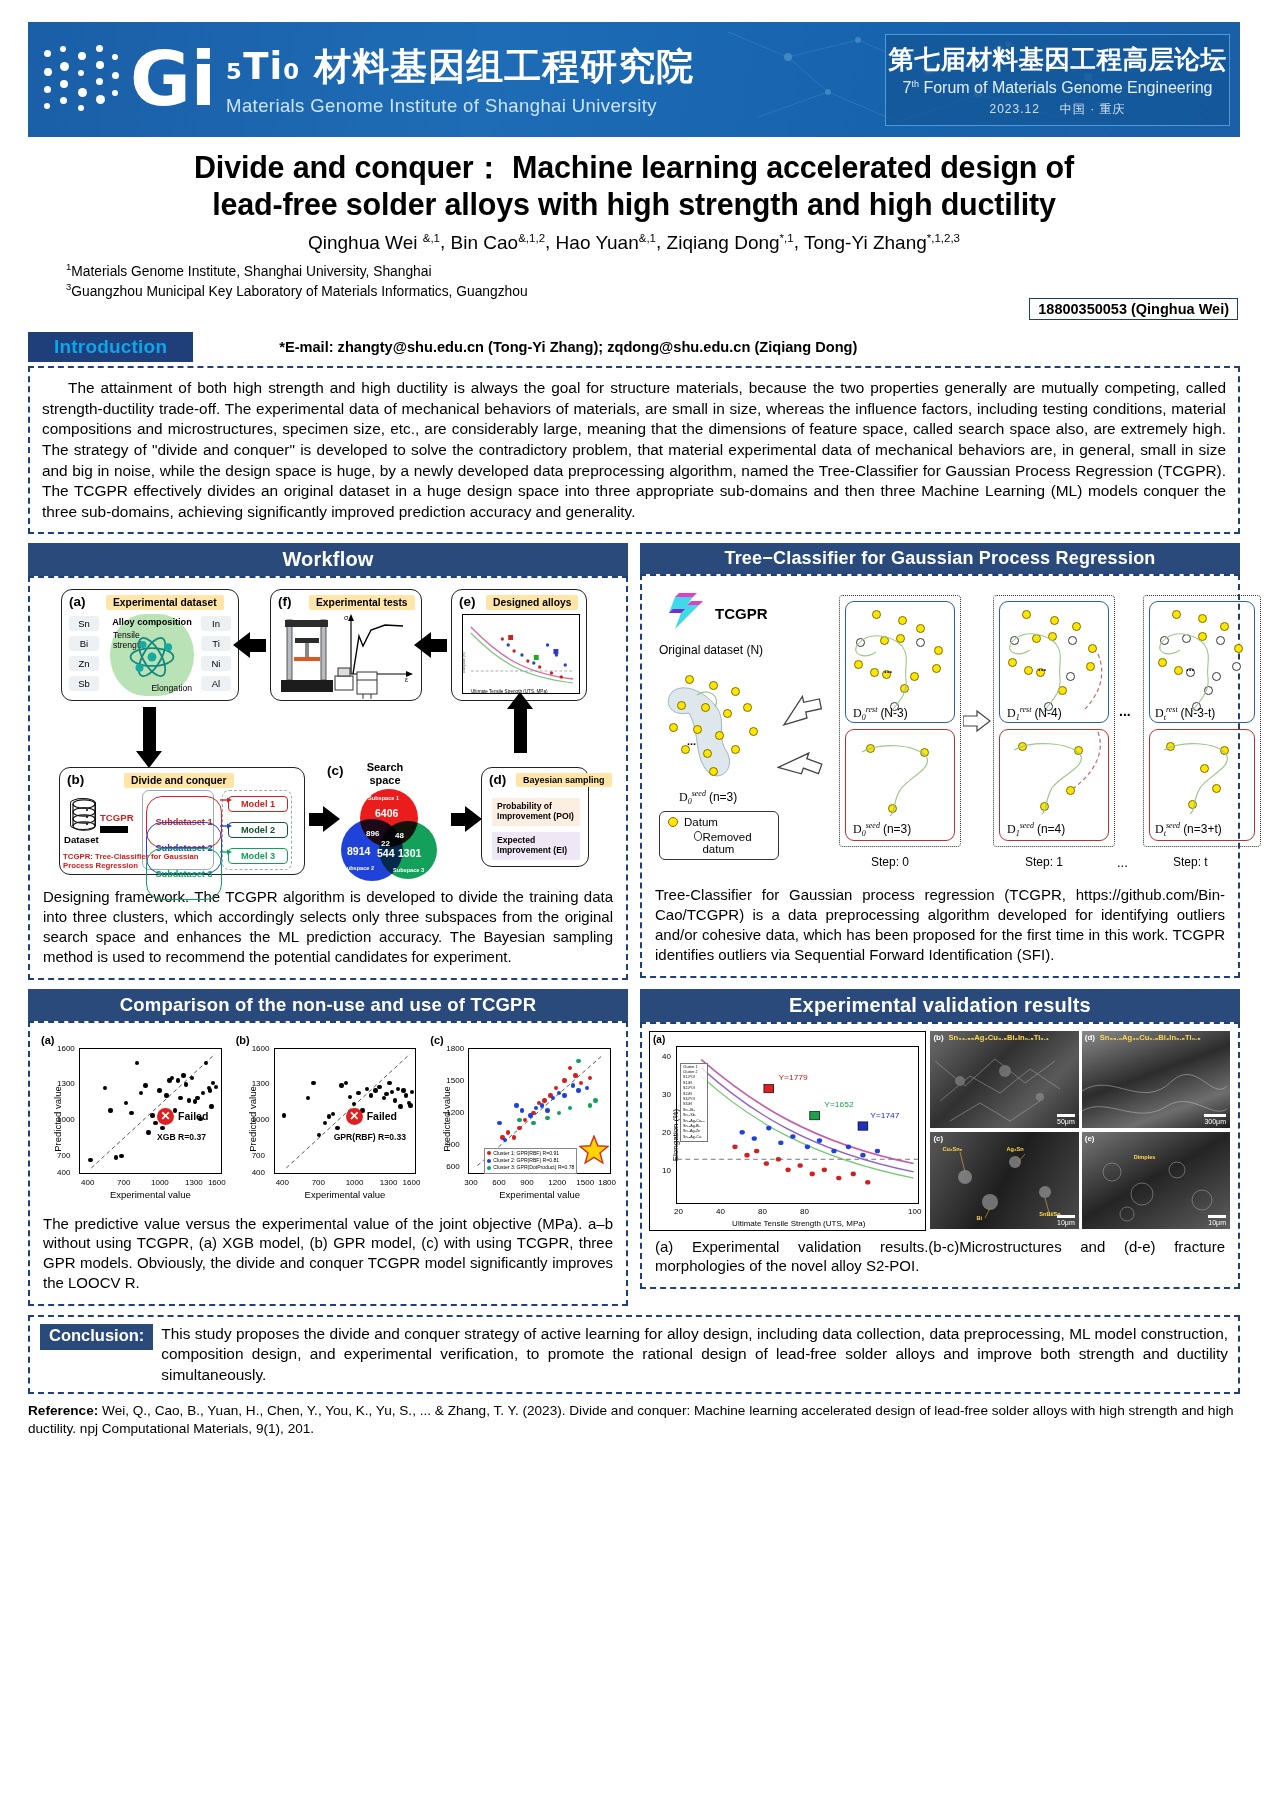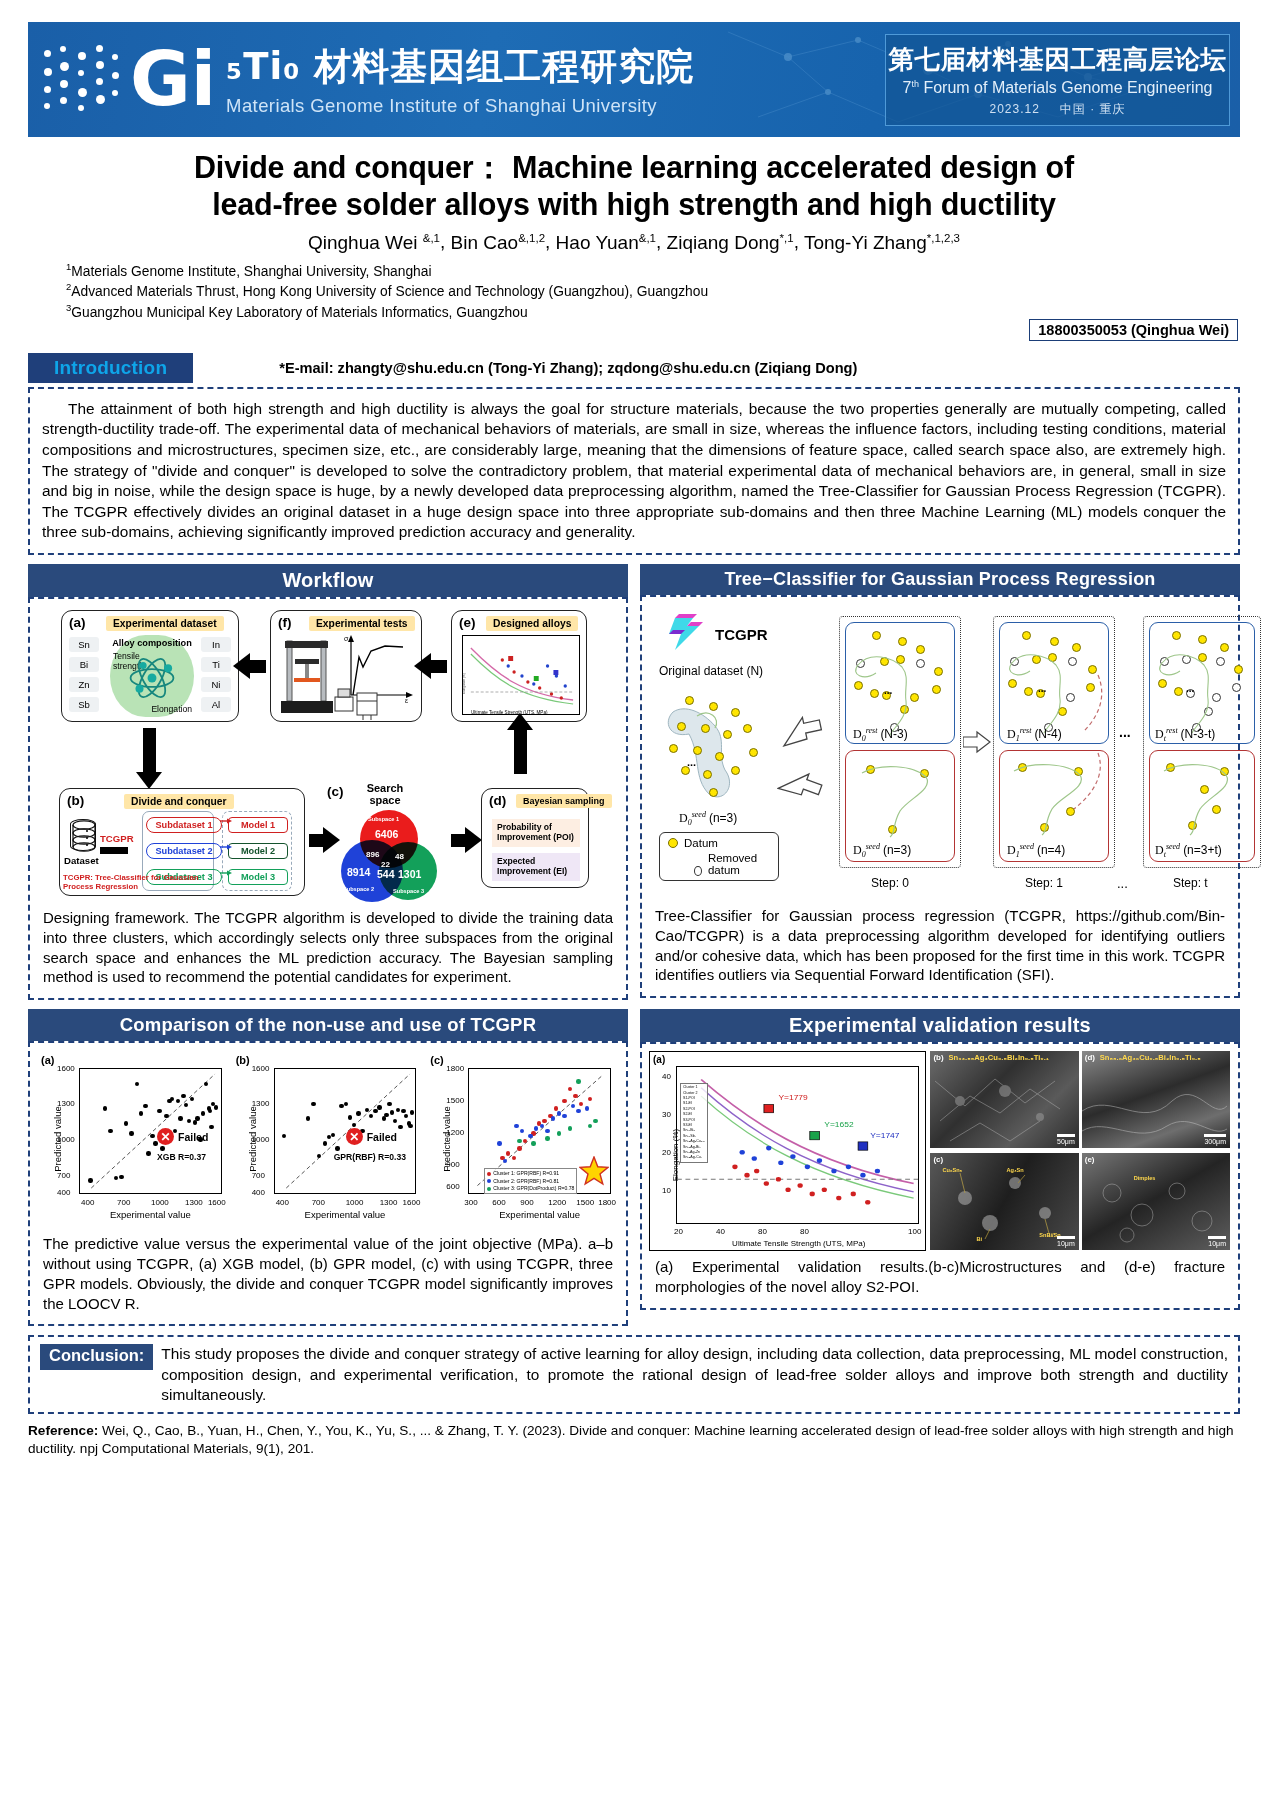"2Advanced Materials Thrust, Hong Kong" div { html: <div><sup>2</sup><span>Advanced Materials Thrust, Hong Kong University of Science and Technology (Guangzhou), Guangzhou</span></div> -> none }
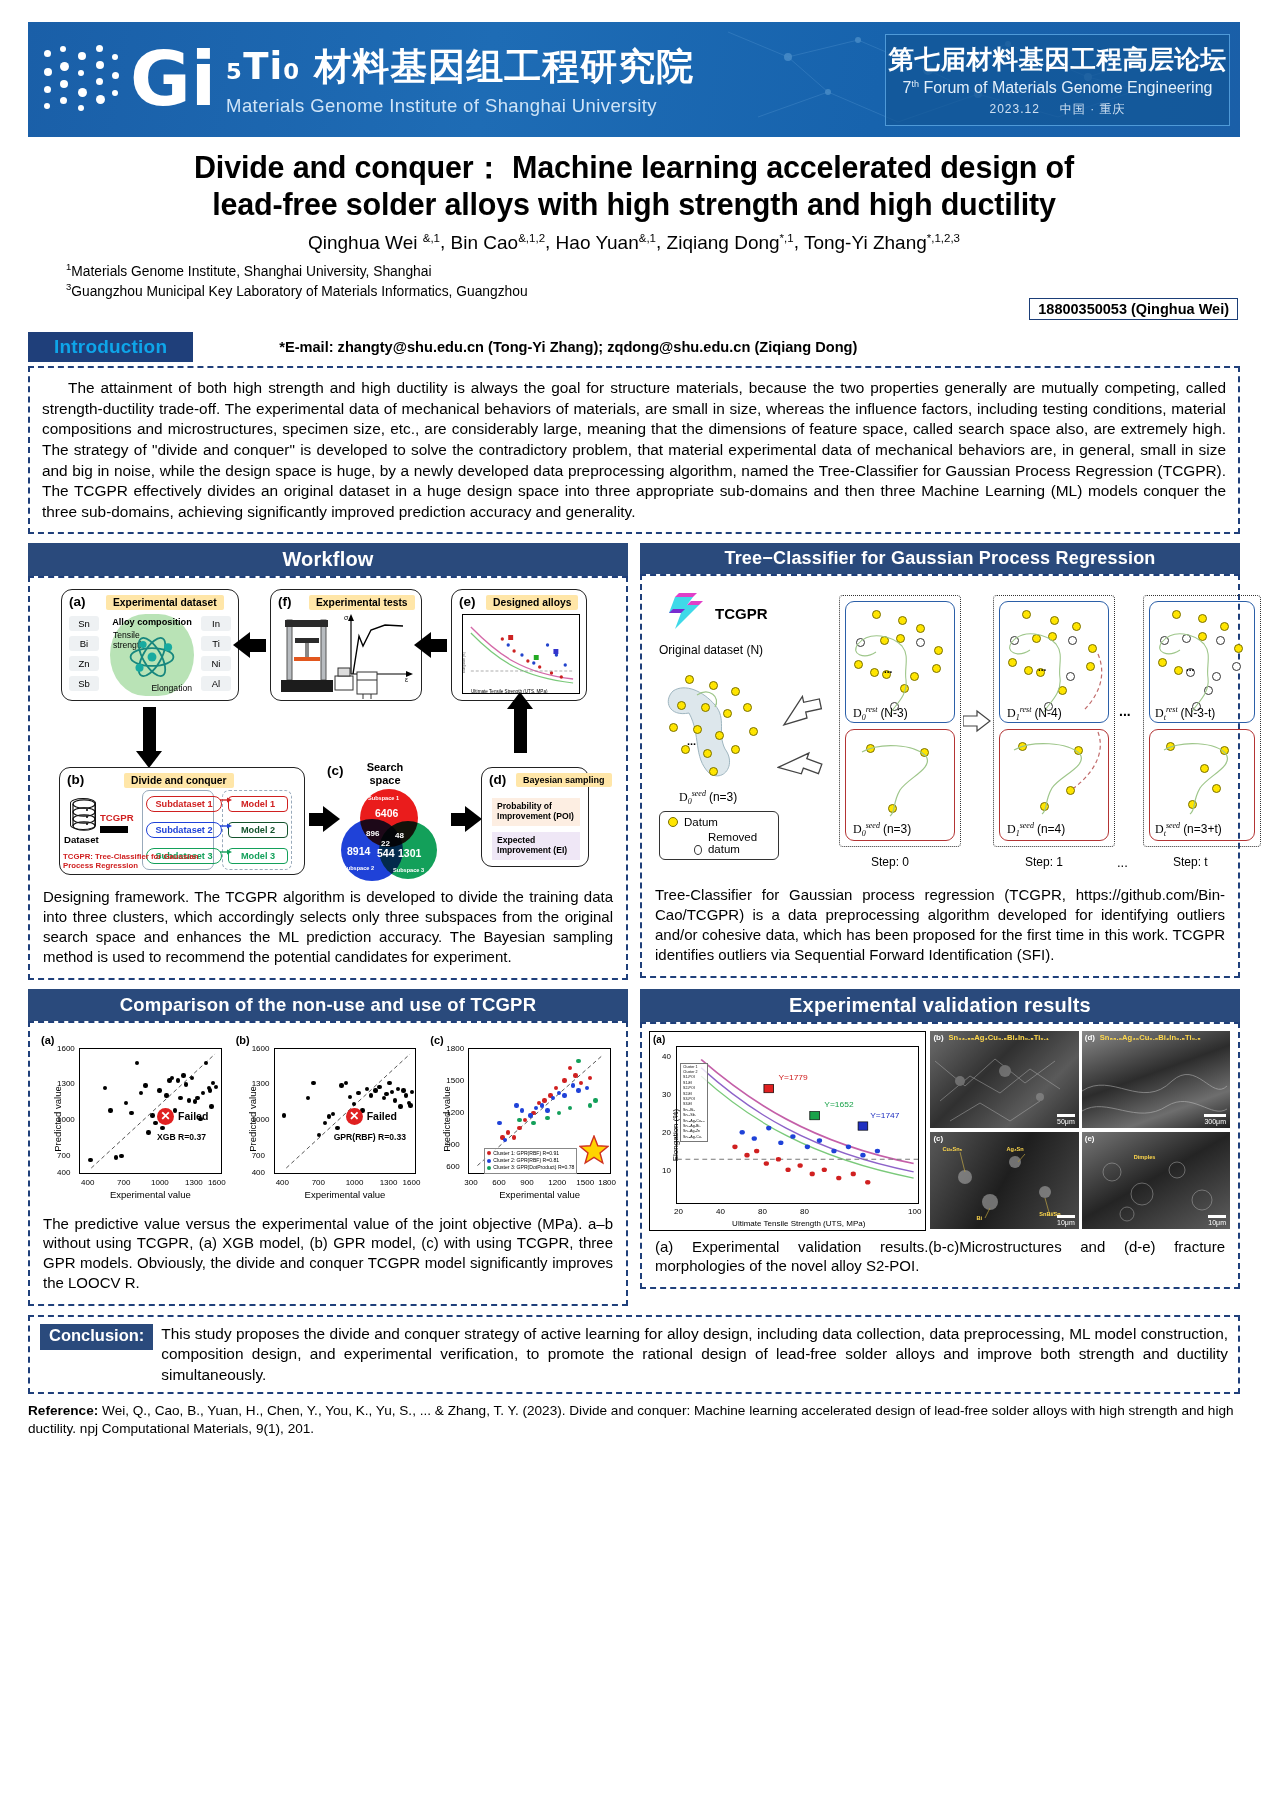"Subdataset 1" .subd { padding: 2px 0 -> 20px 0 }
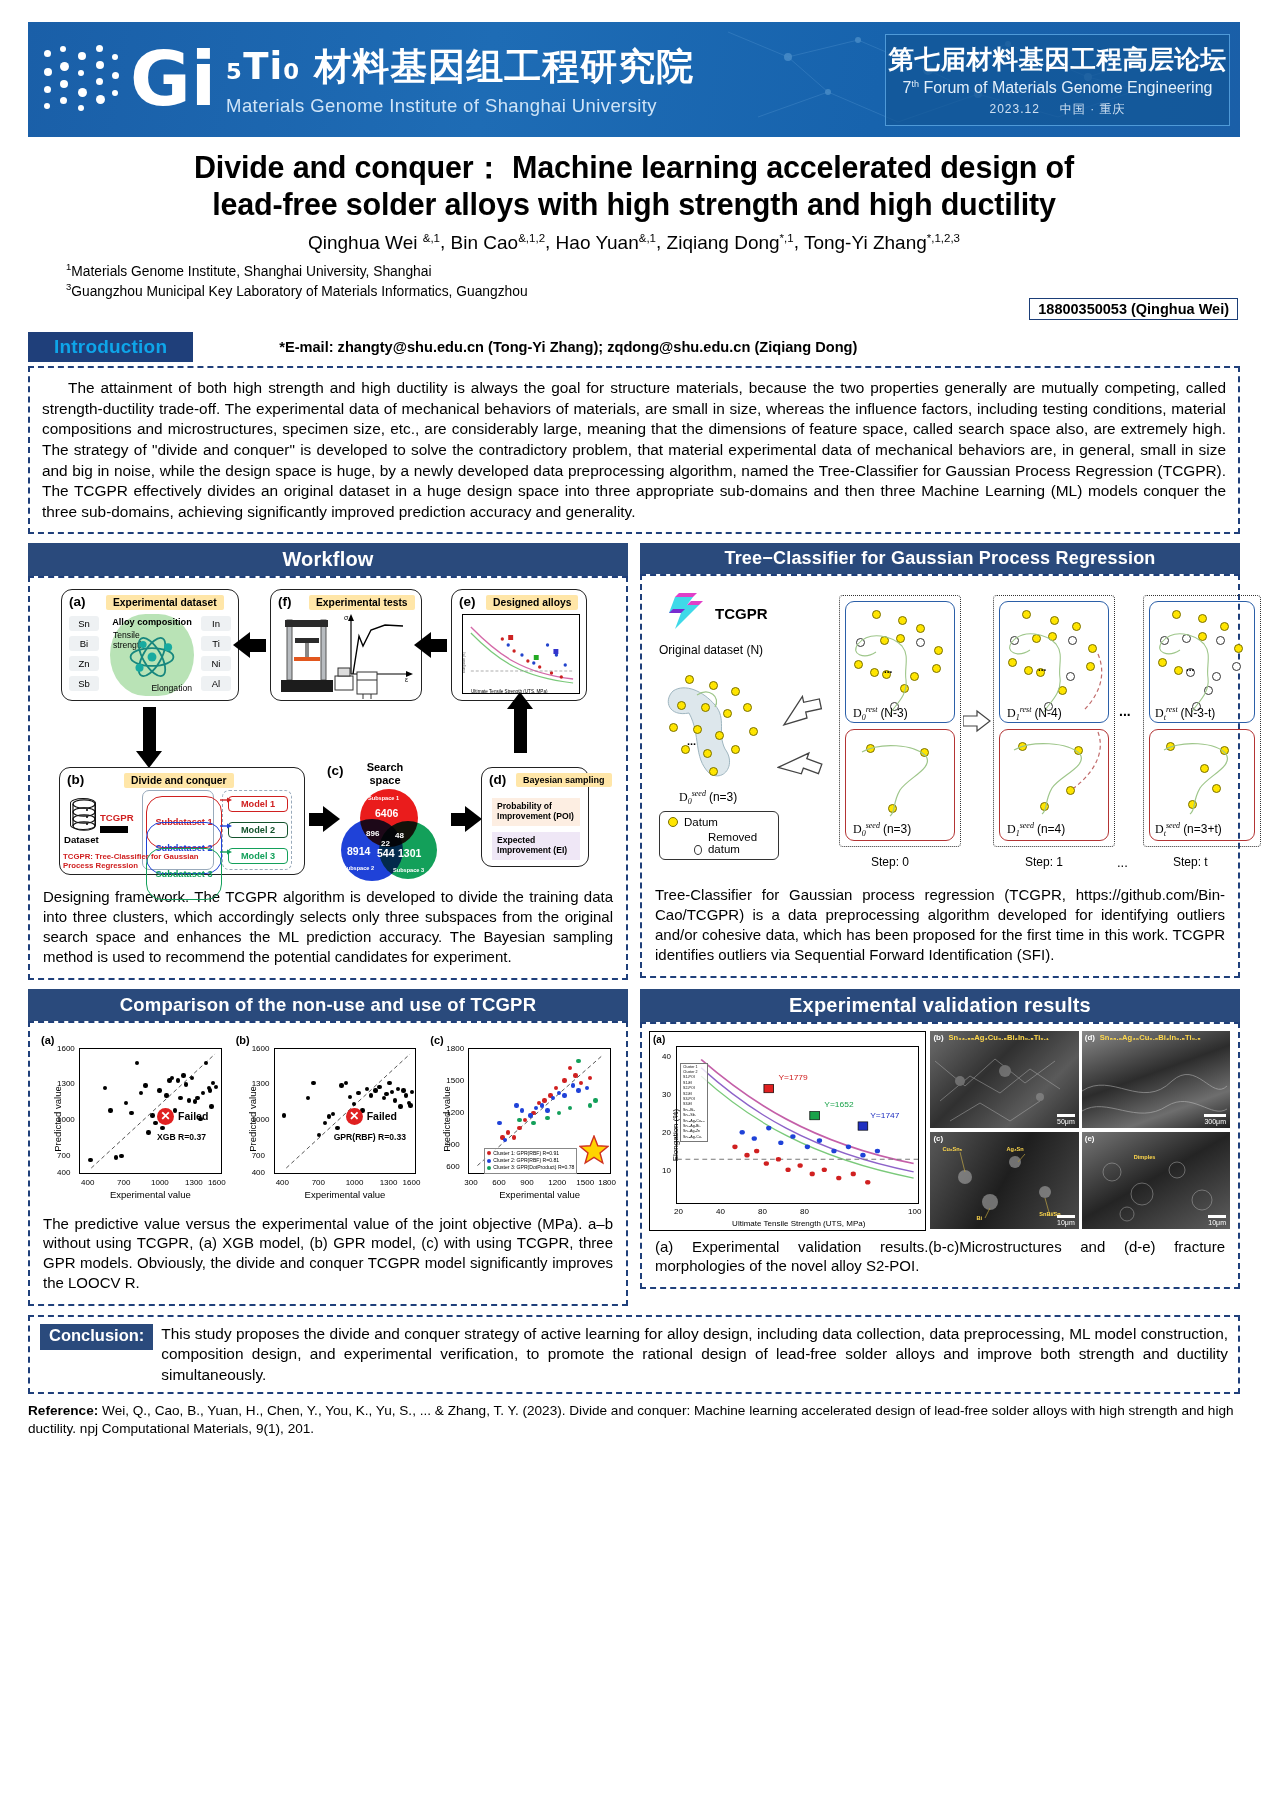"Removed datum" div { align-items: flex-end -> flex-start; gap: 6px -> 0 }
